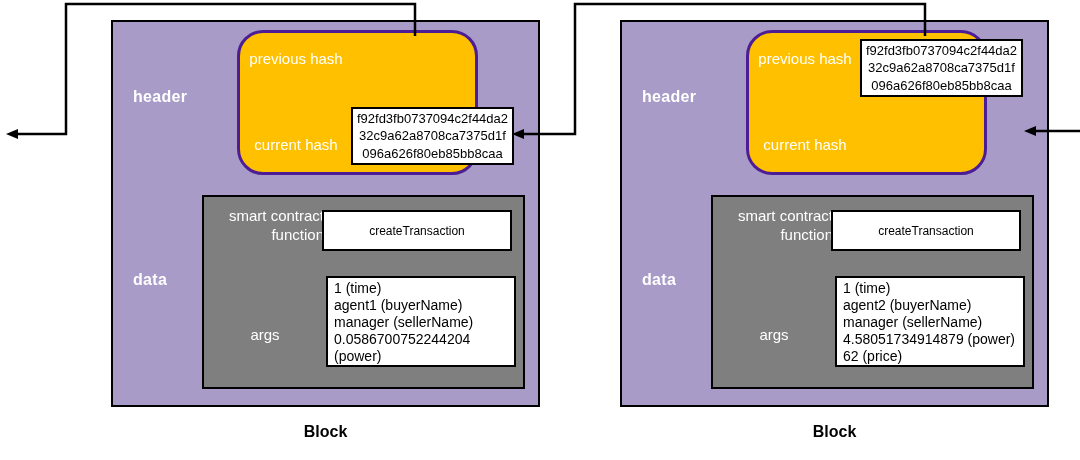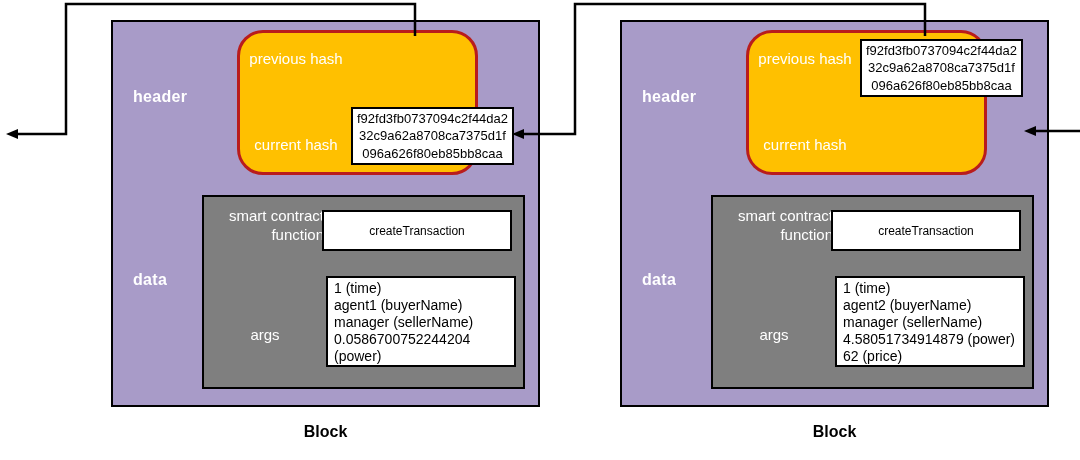"previous hash" .header-panel { border: 3px solid #b91c1c -> 3px solid #4c1d95 }
